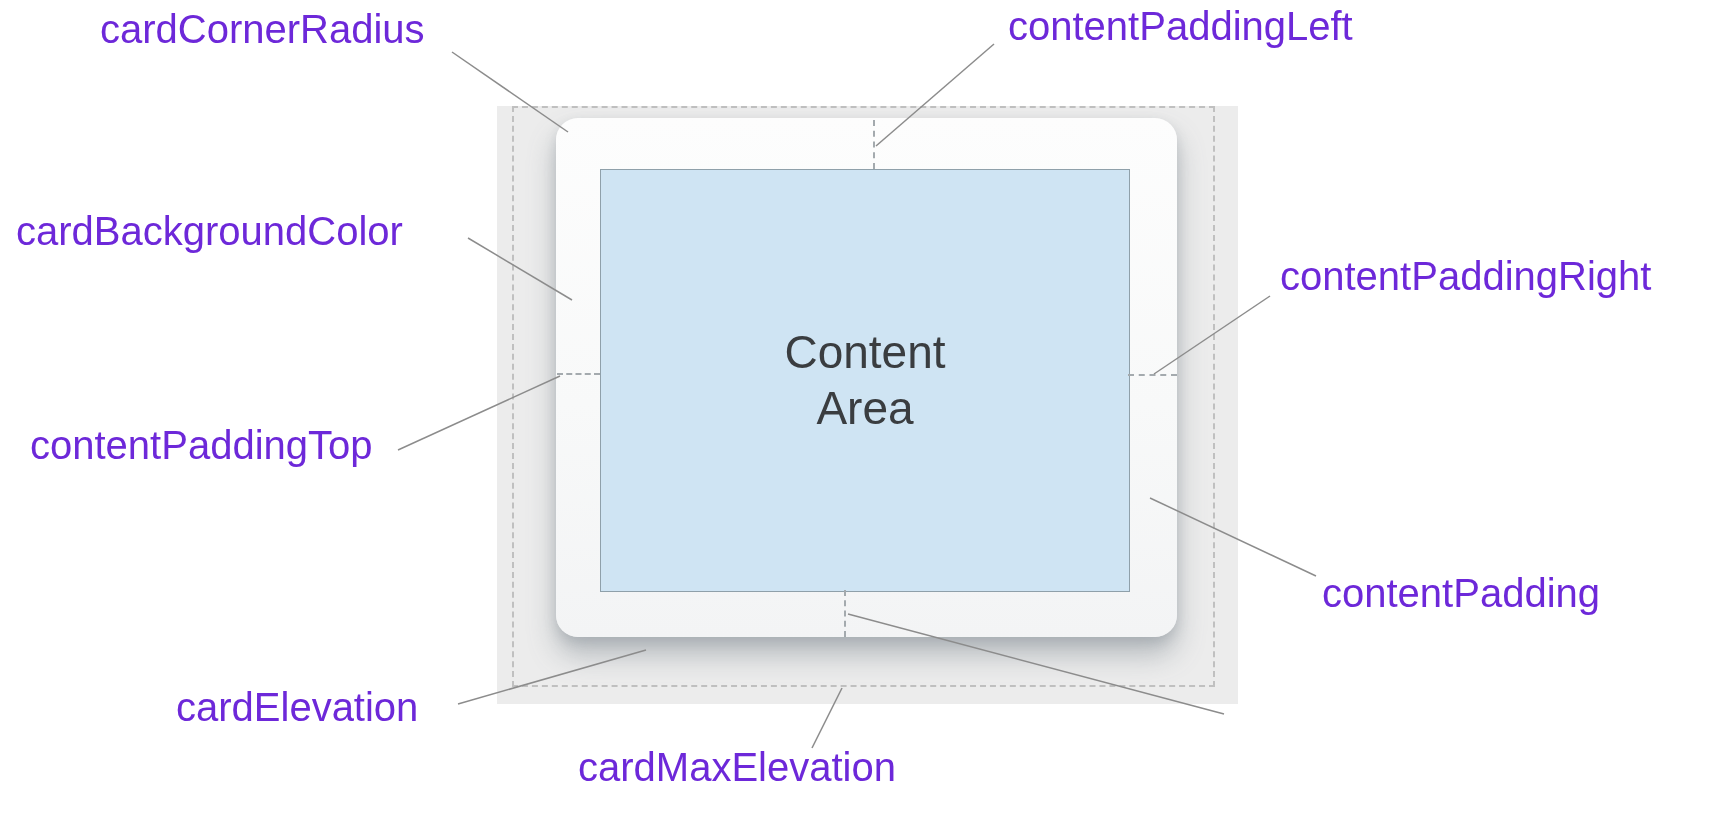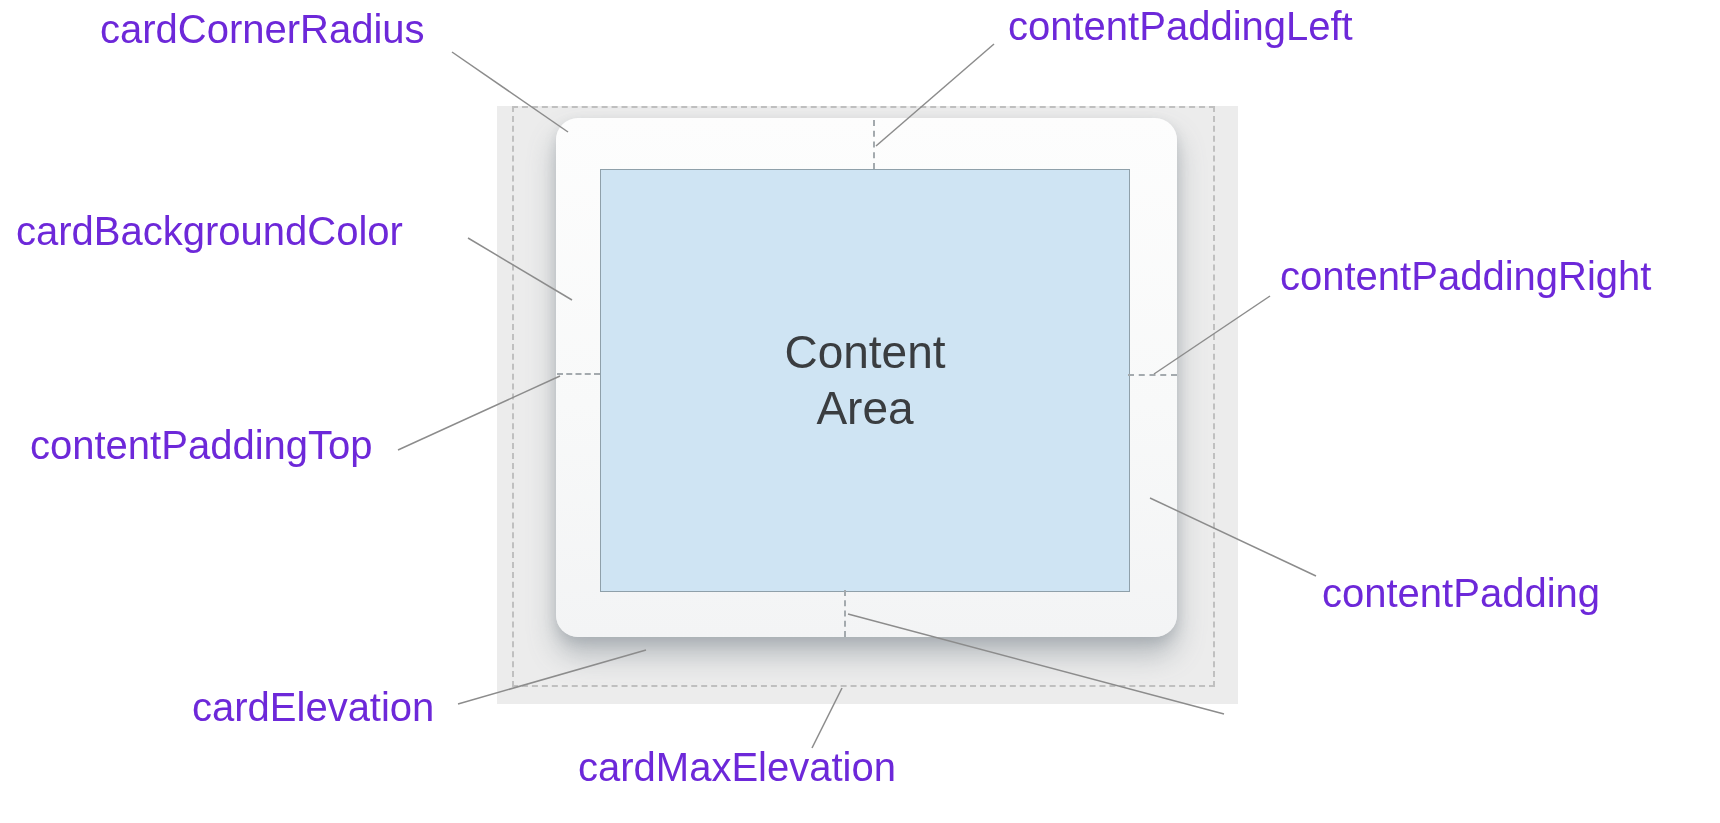"cardElevation" .lbl-cardElevation { left: 192px -> 176px }
